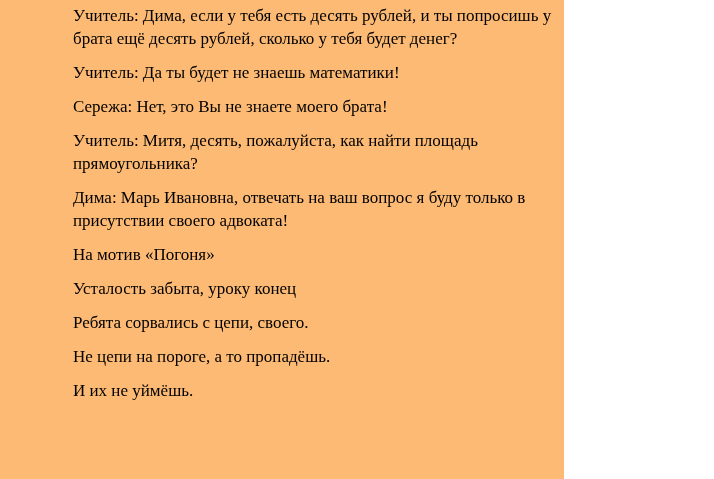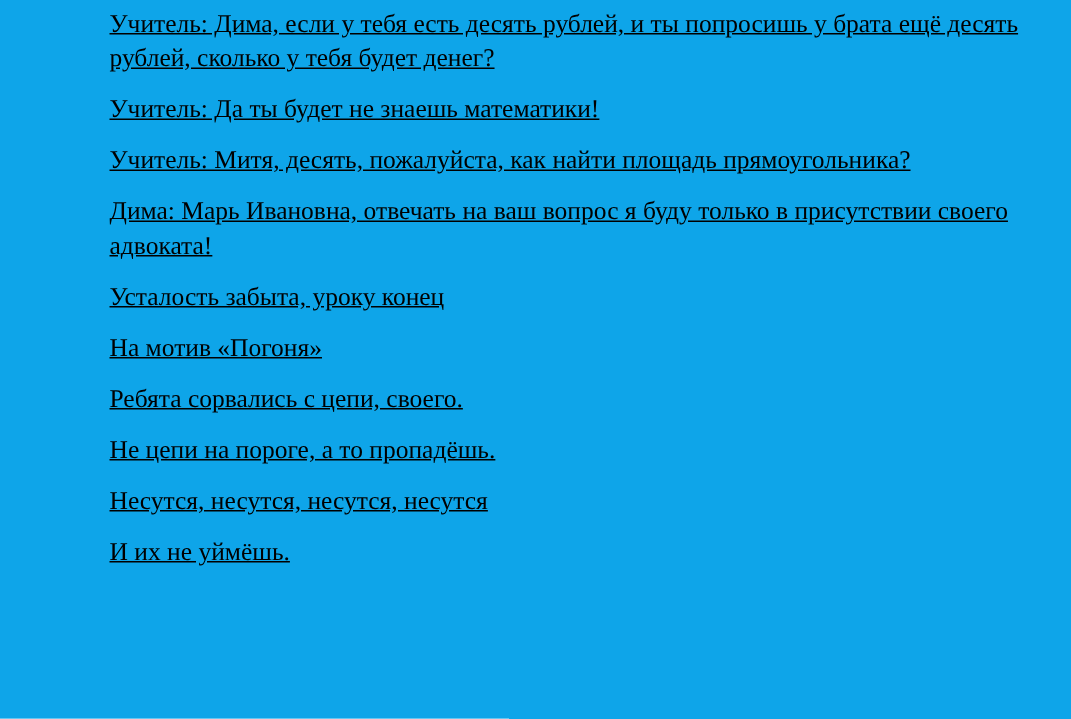"Учитель: Дима, если у тебя" .page { background: #0ea5e9 -> #fdba74; text-decoration: underline -> none; width: 714px -> 564px }
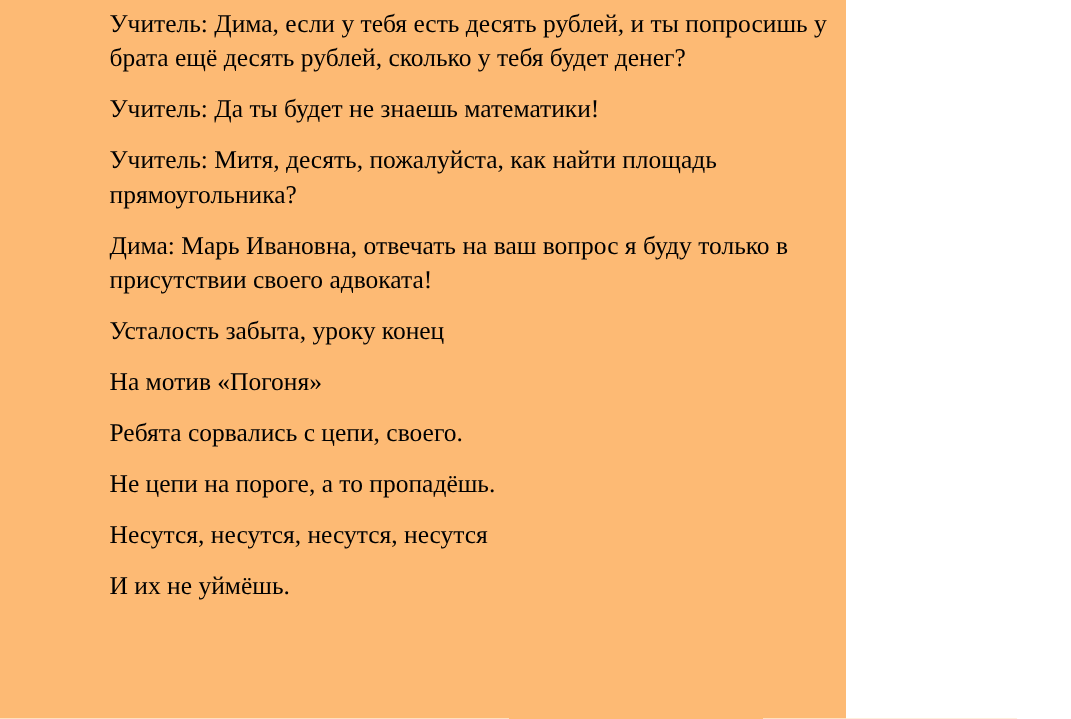"Сережа: Нет, это Вы не" p { html: none -> <p>Сережа: Нет, это Вы не знаете моего брата!</p> }
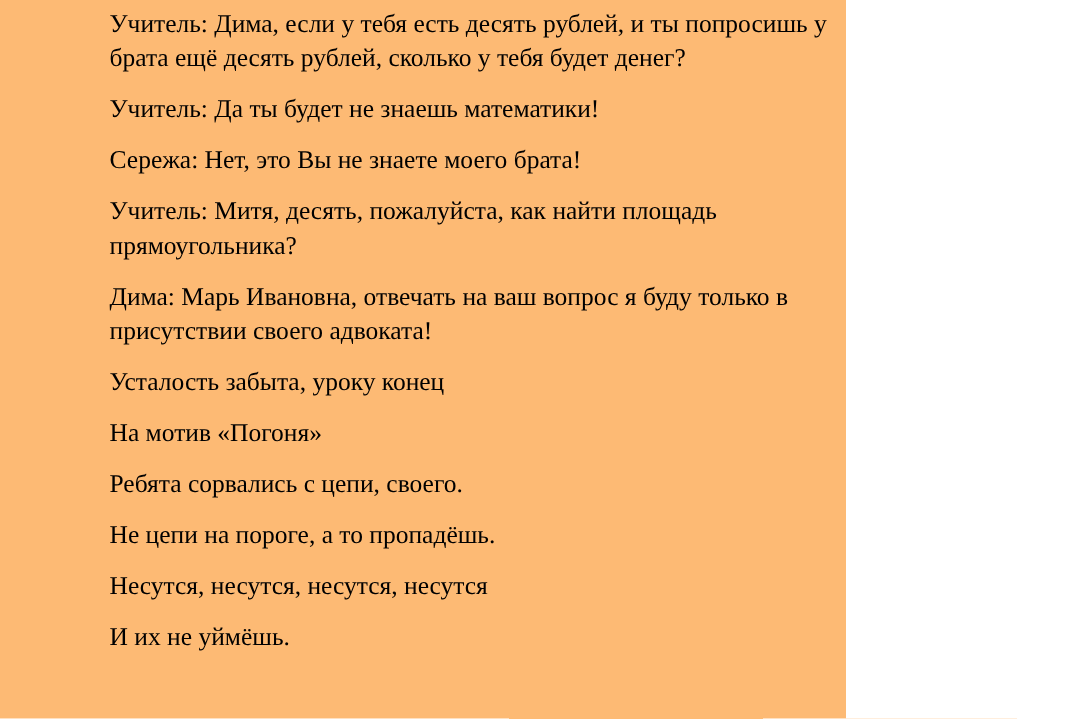"Усталость забыта, уроку конец" p { order: before "На мотив «Погоня»" -> after "На мотив «Погоня»" }
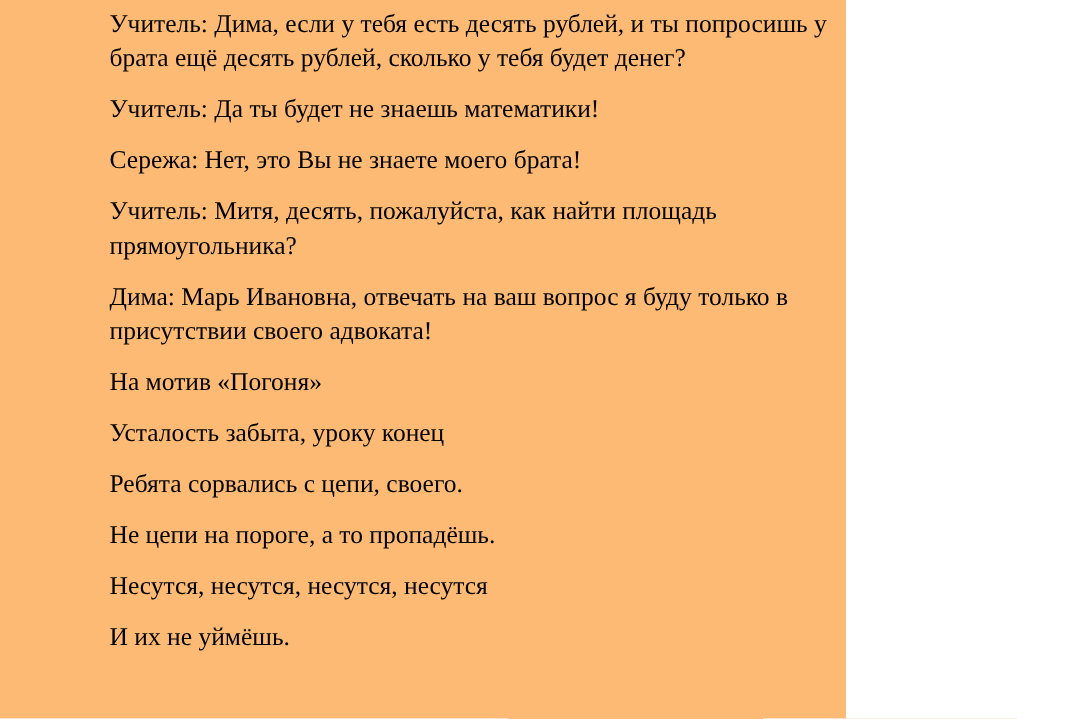"Несутся, несутся, несутся, несутся" p { html: <p>Несутся, несутся, несутся, несутся</p> -> none }
